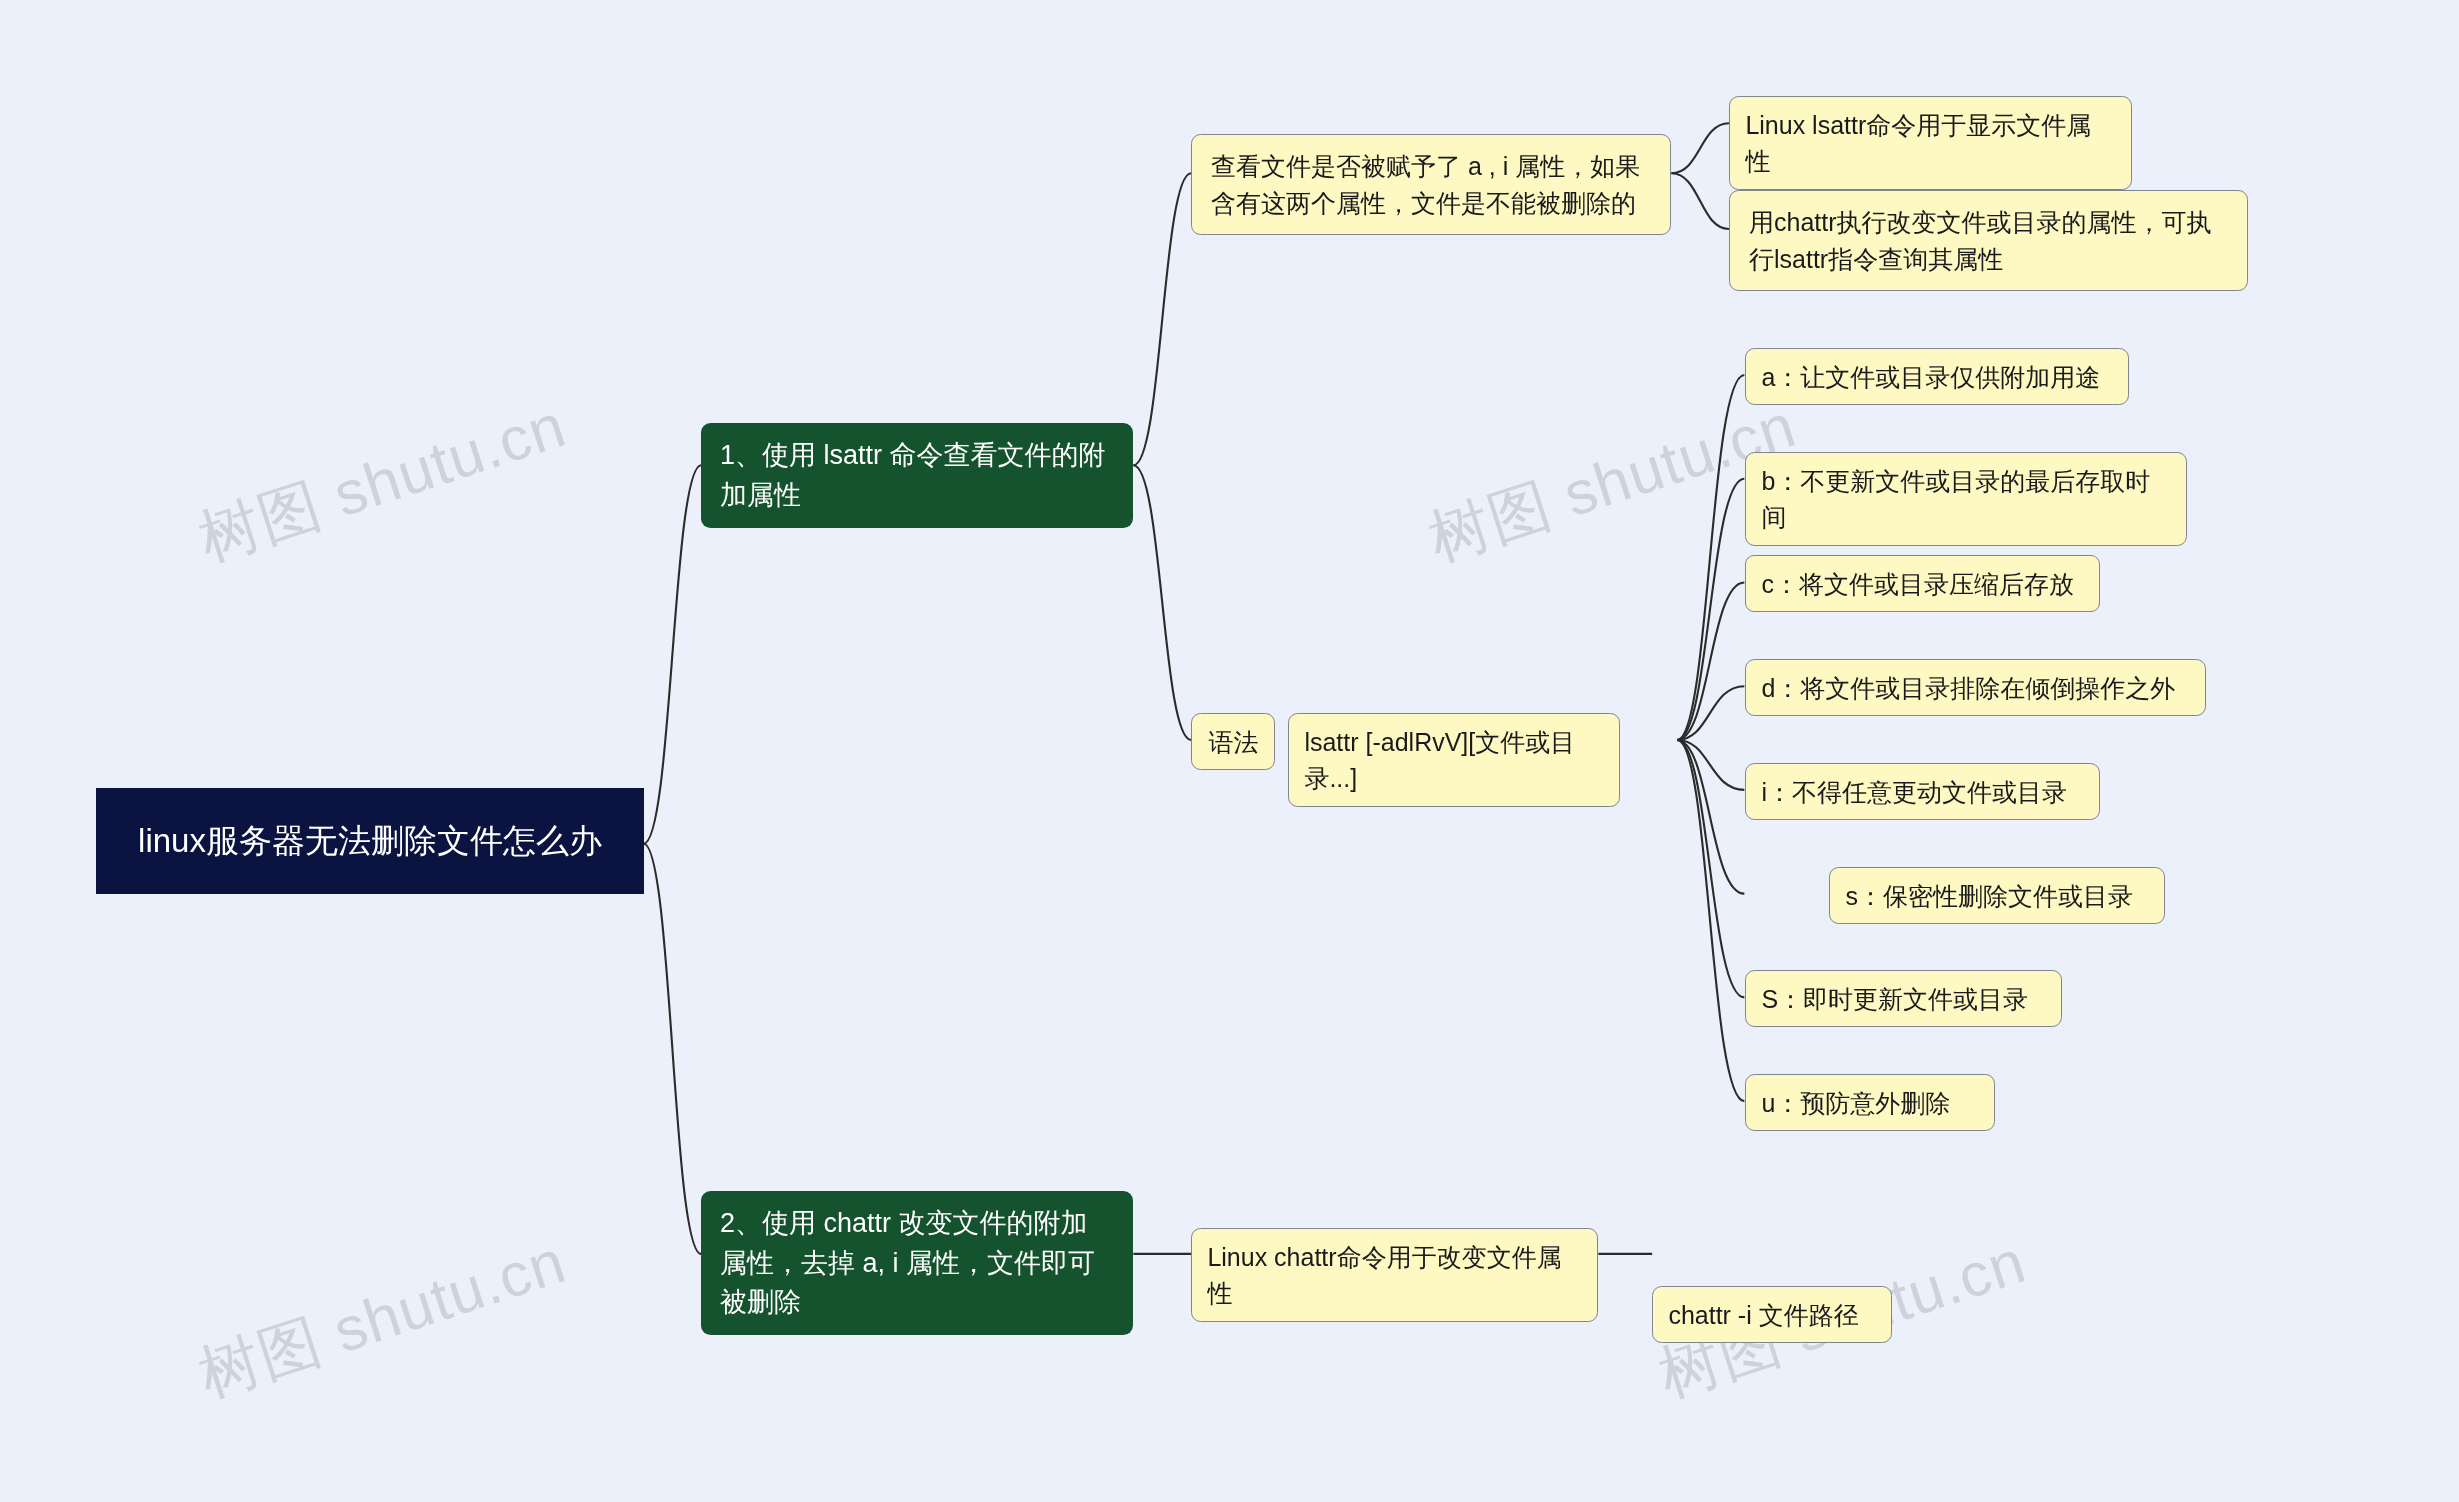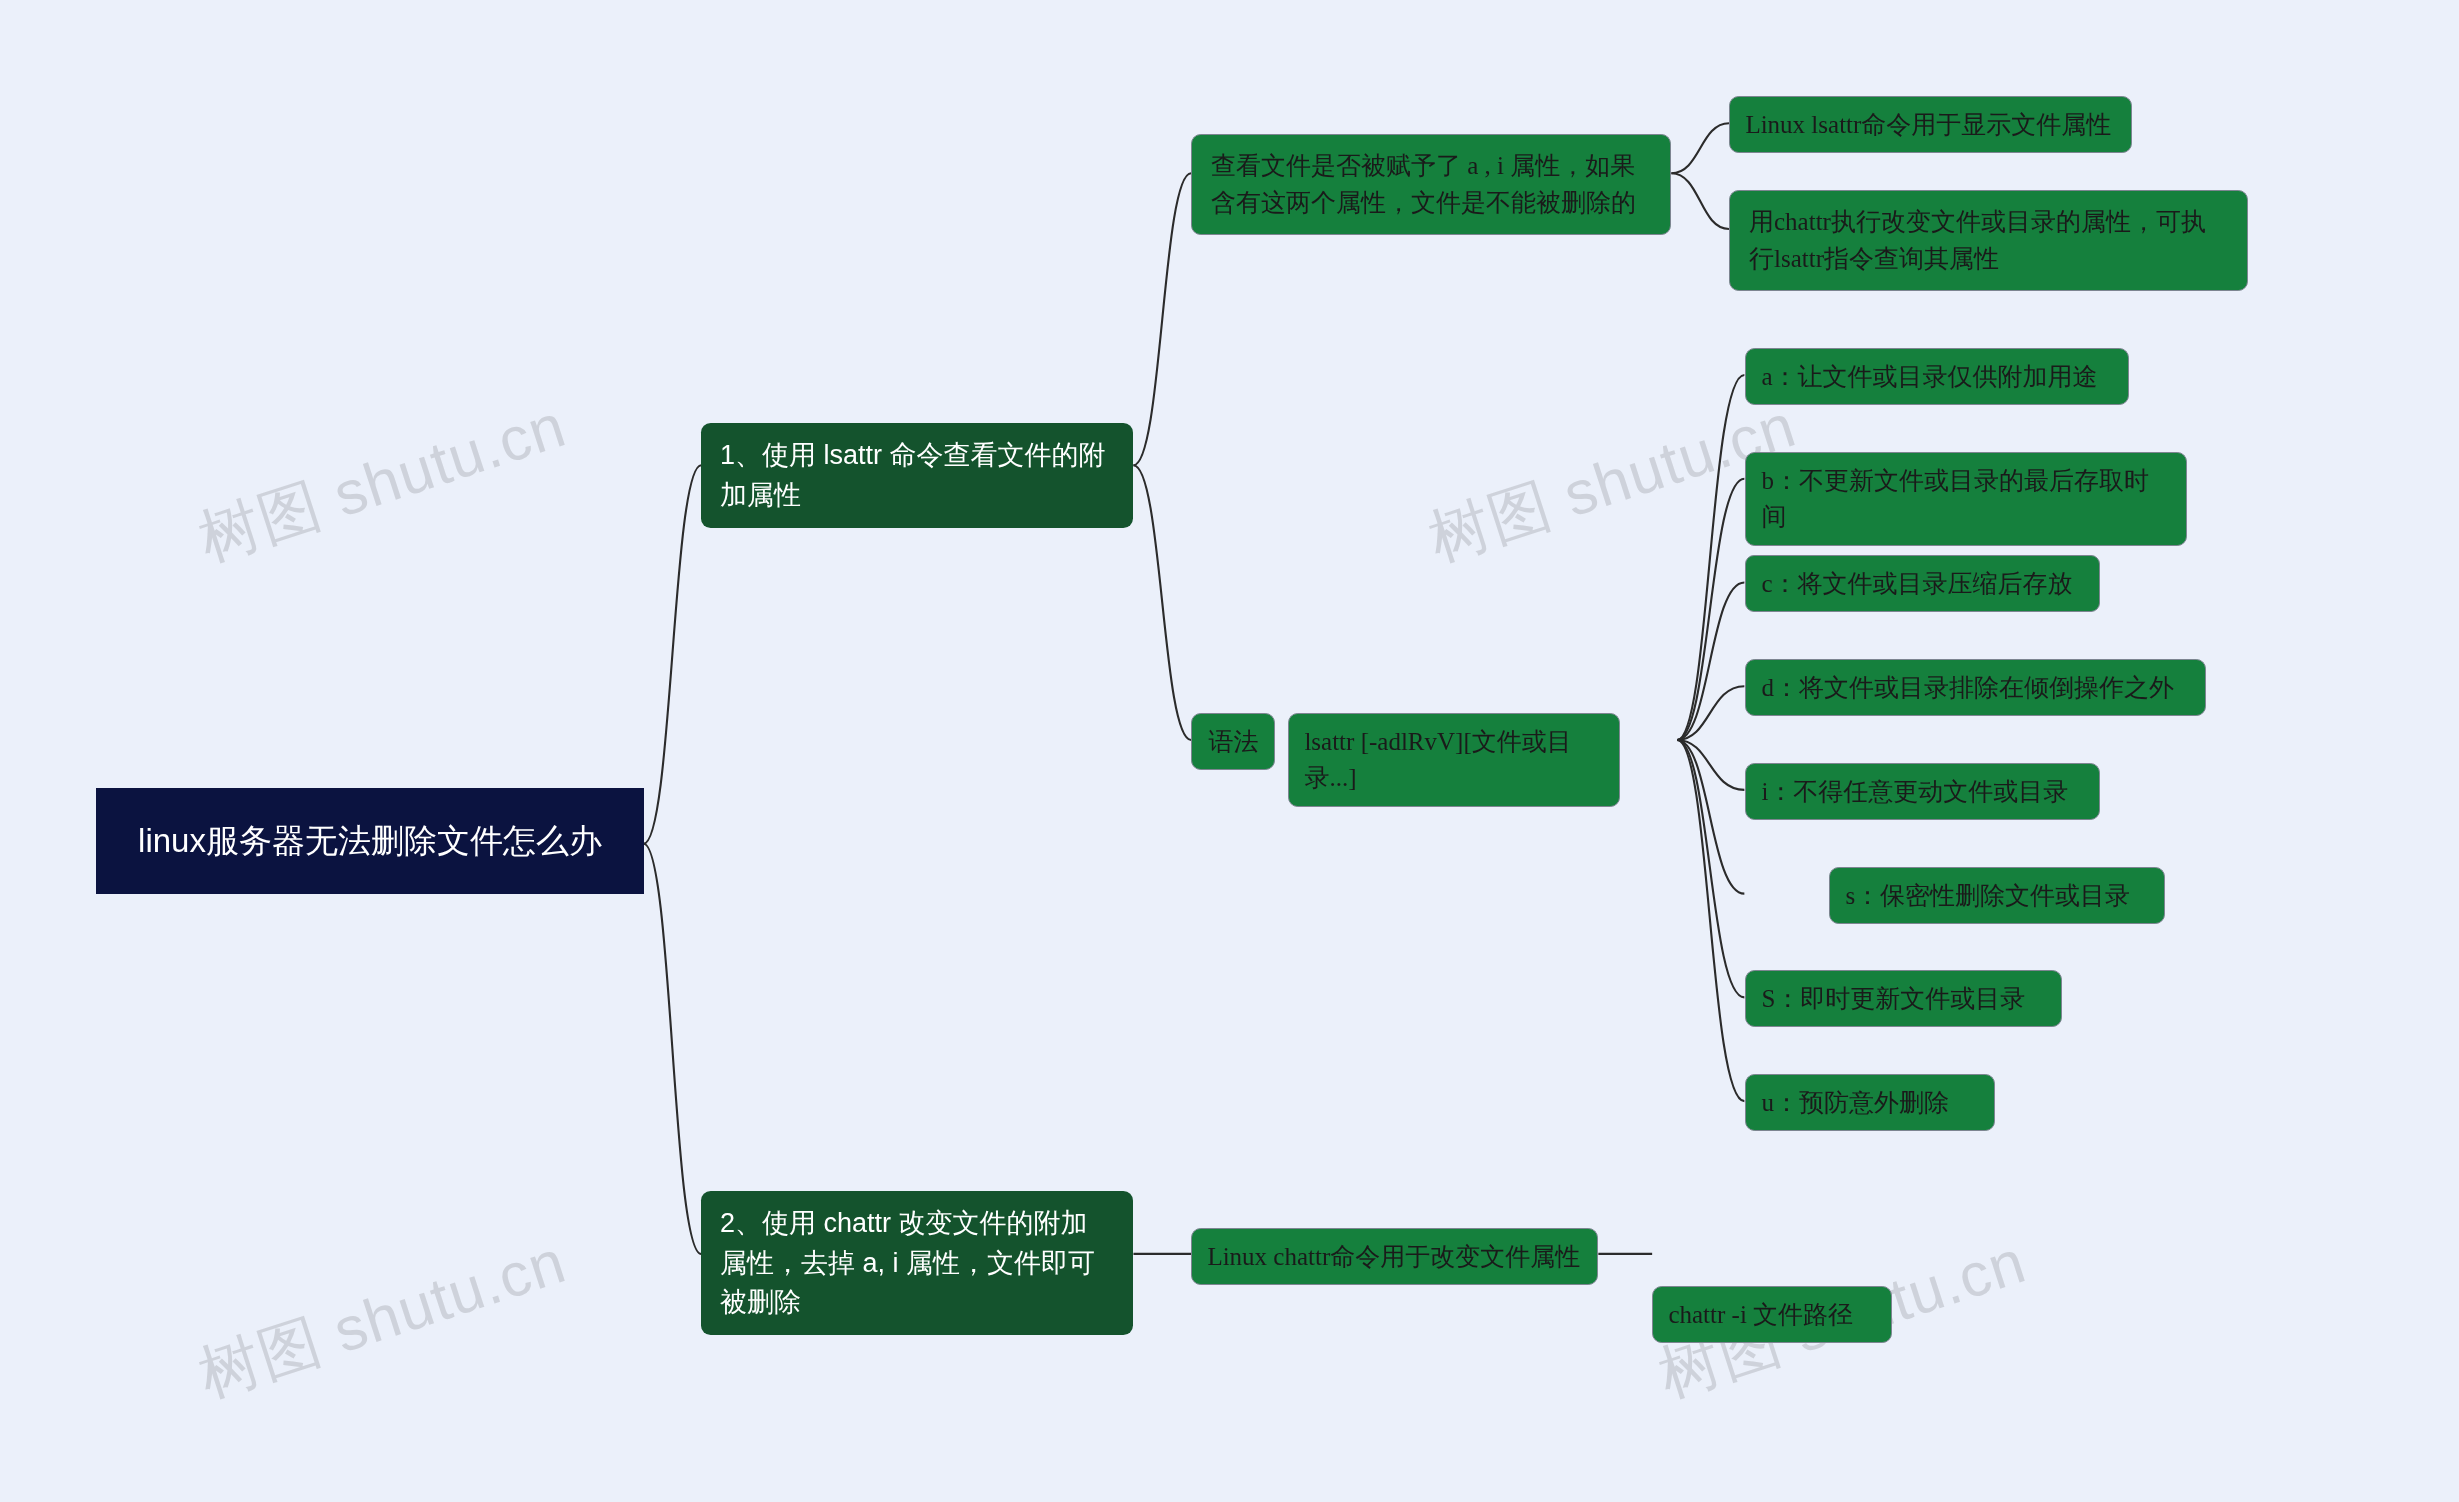"Linux lsattr命令用于显示文件属性" .node.leaf { background: #15803d -> #fef9c3; font-family: Liberation Serif, serif -> none }
